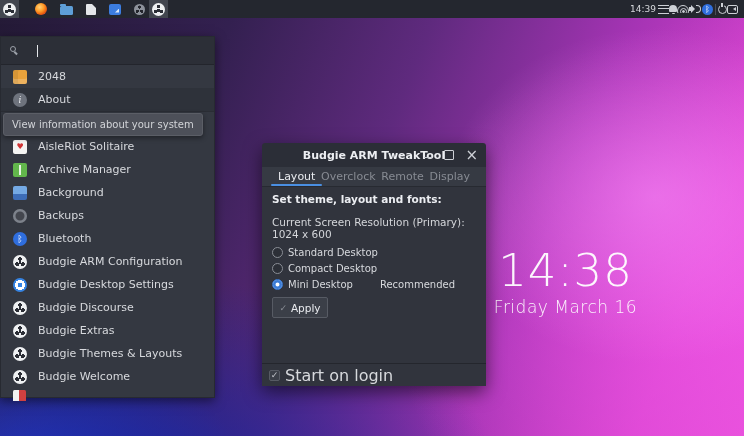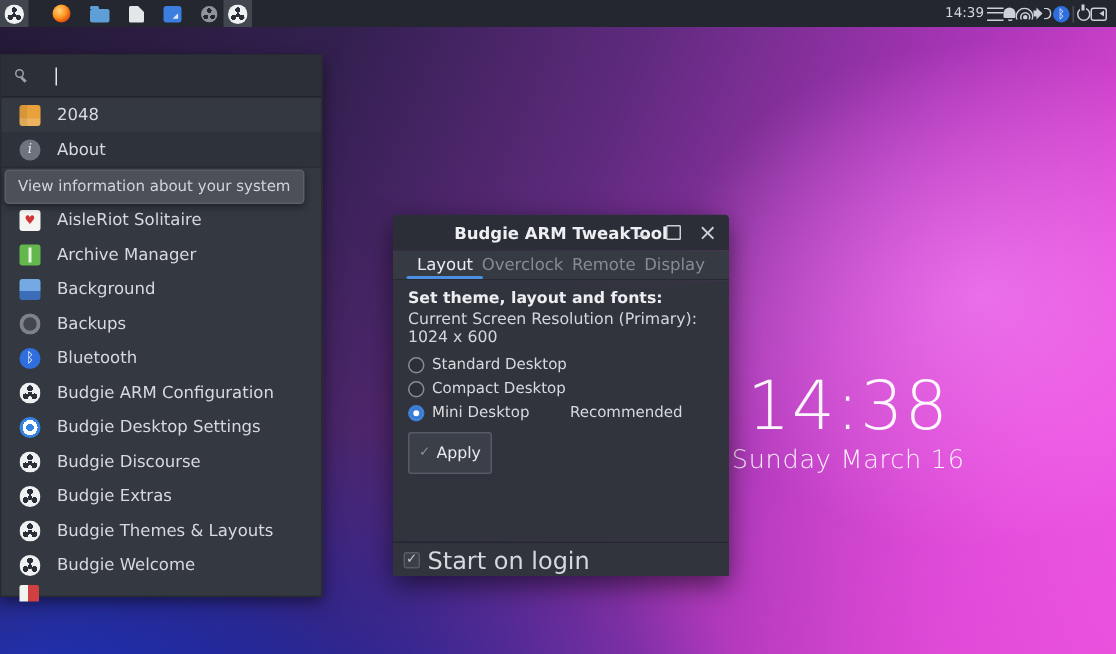"Set theme, layout and fonts:" .dheading { margin-bottom: 2px -> 11px }
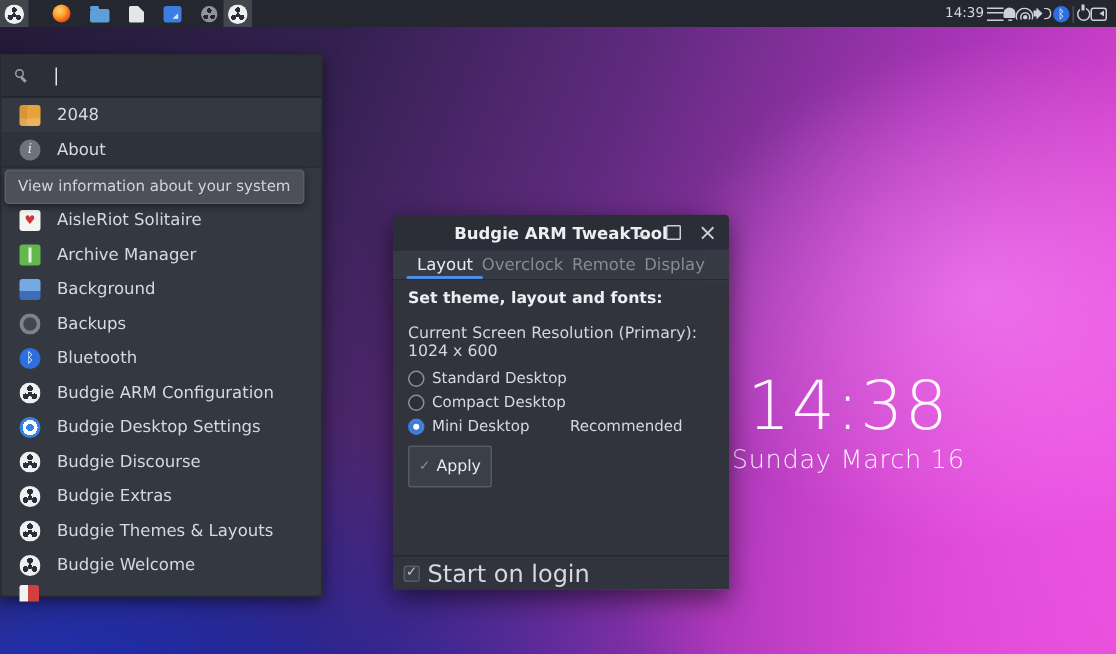"Apply" .applybtn { height: 28px -> 21px }
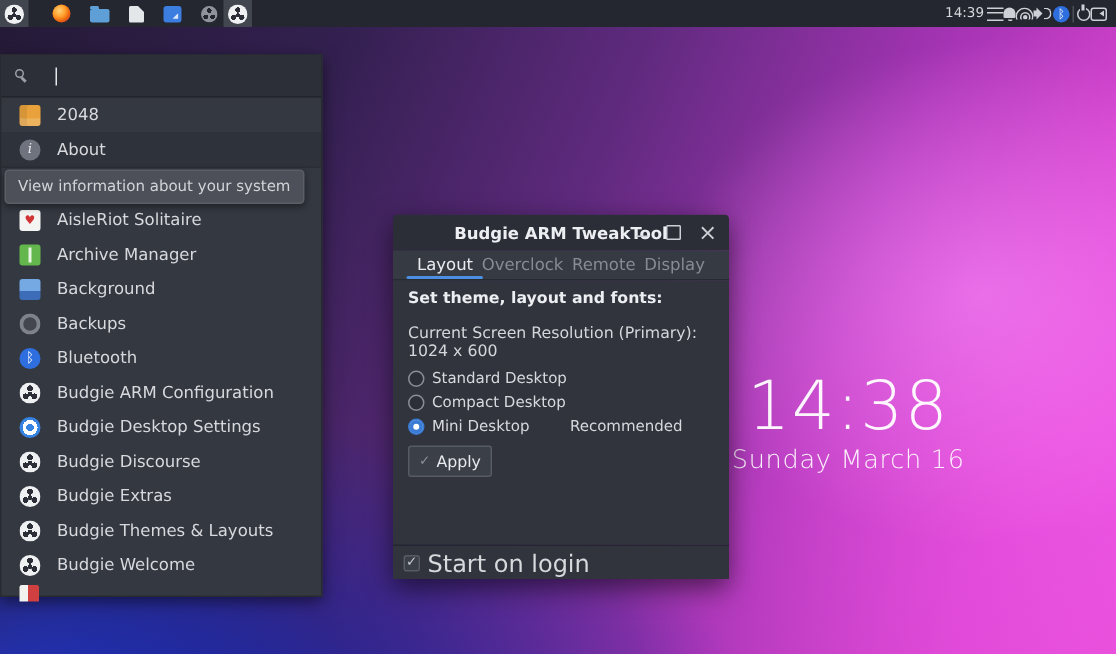"Sunday March 16" div.ddate { text: Sunday -> Friday }
